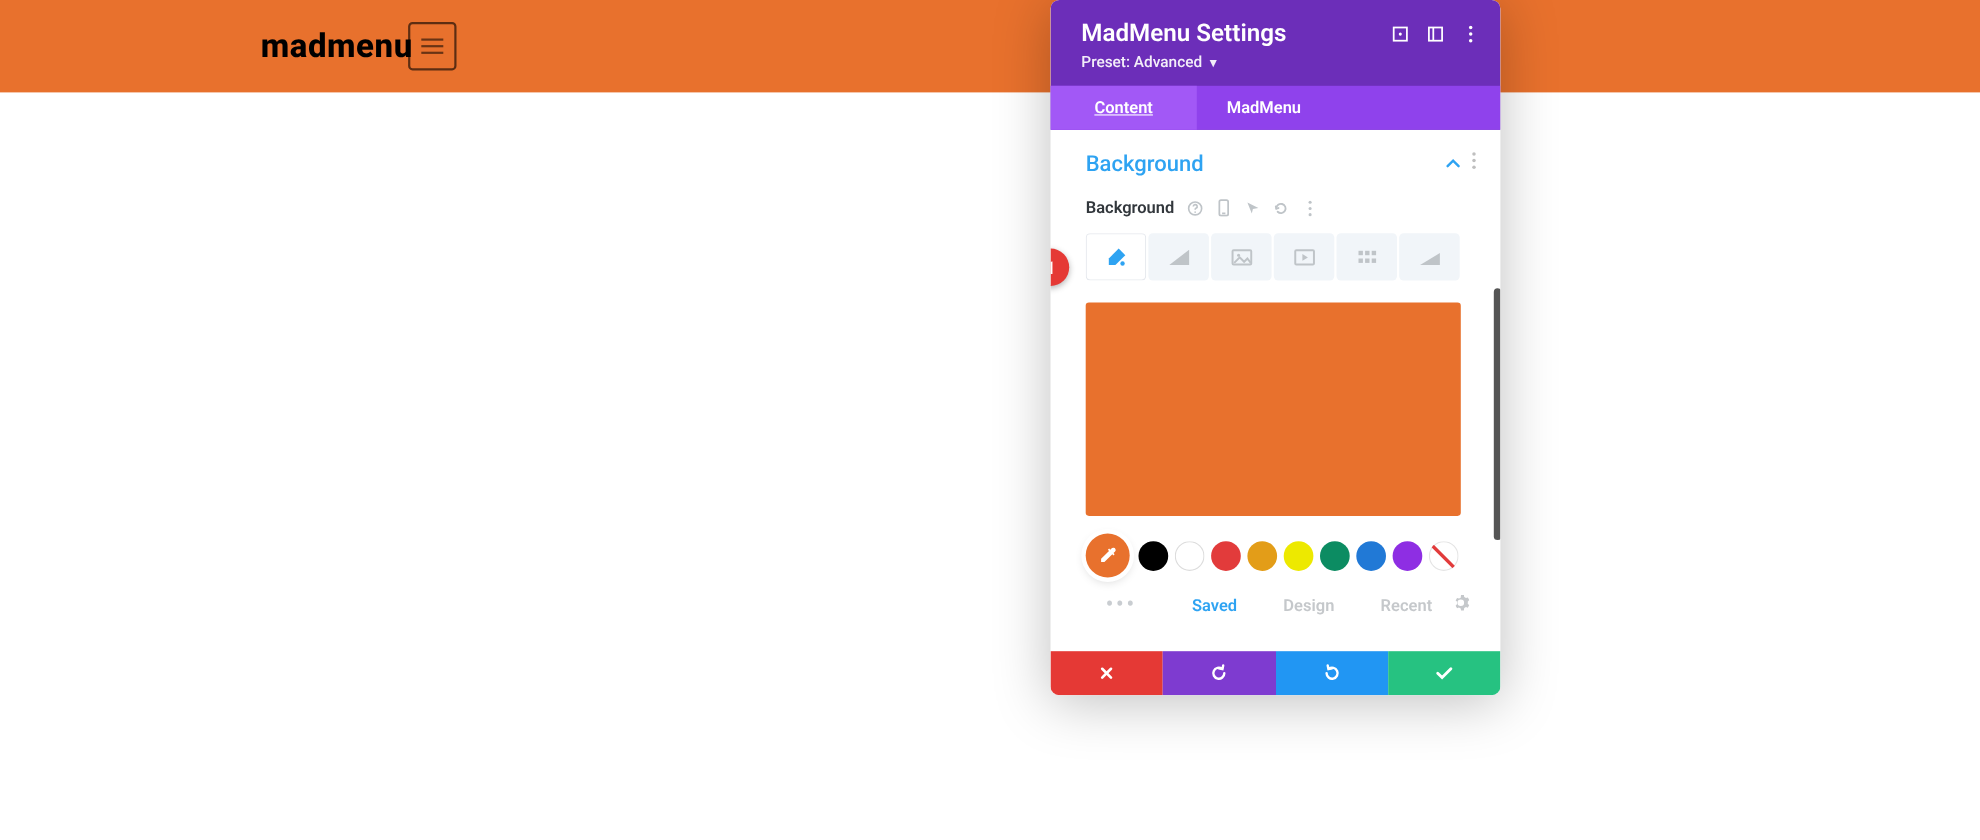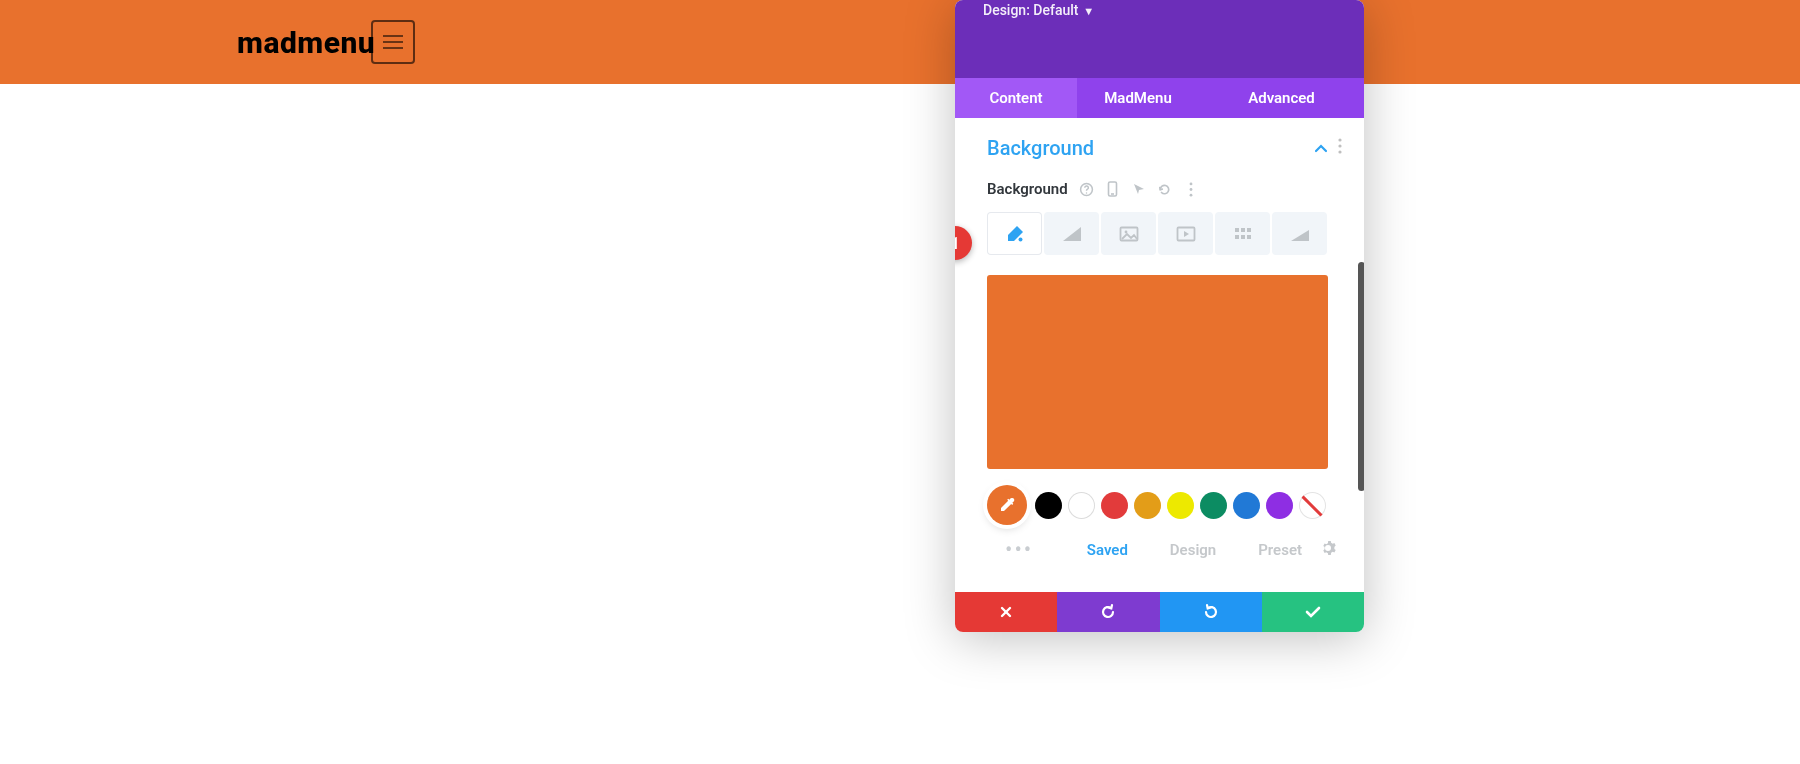"MadMenu Settings" div.panel-title-row { html: none -> <div> <div>MadMenu Settings</div> <div> <span> <svg> <rect></rect> <circle></circle> </svg> </span> <span> <svg> <rect></rect> <line></line> </svg> </span> <span> <svg> <circle></circle> <circle></circle> <circle></circle> </svg> </span> </div> </div> }
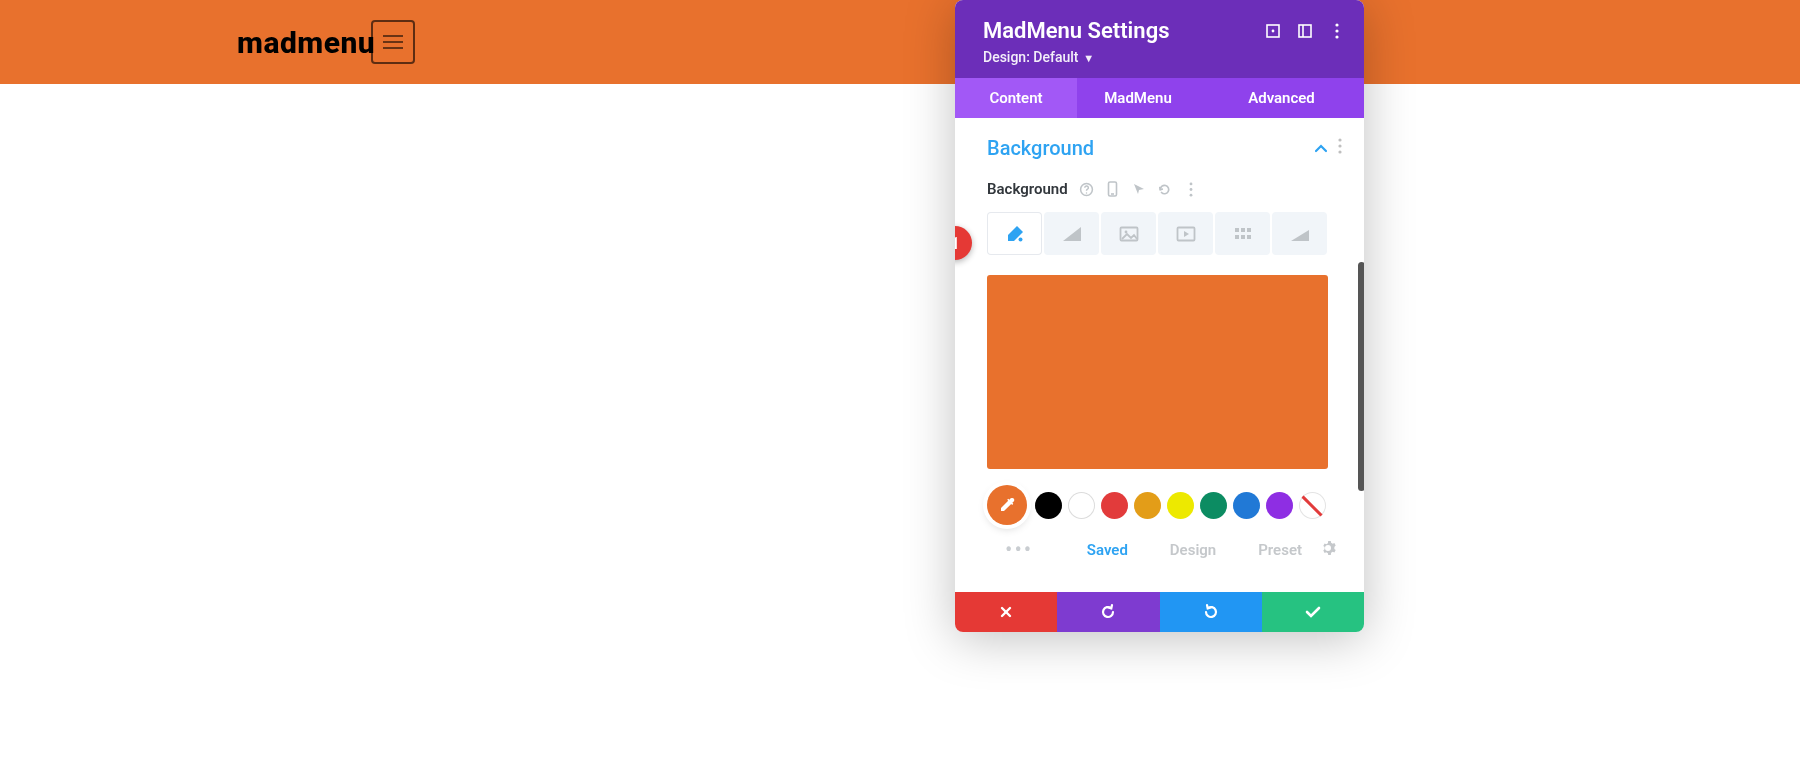"Design: Default" span { text: Design: Default -> Preset: Advanced }
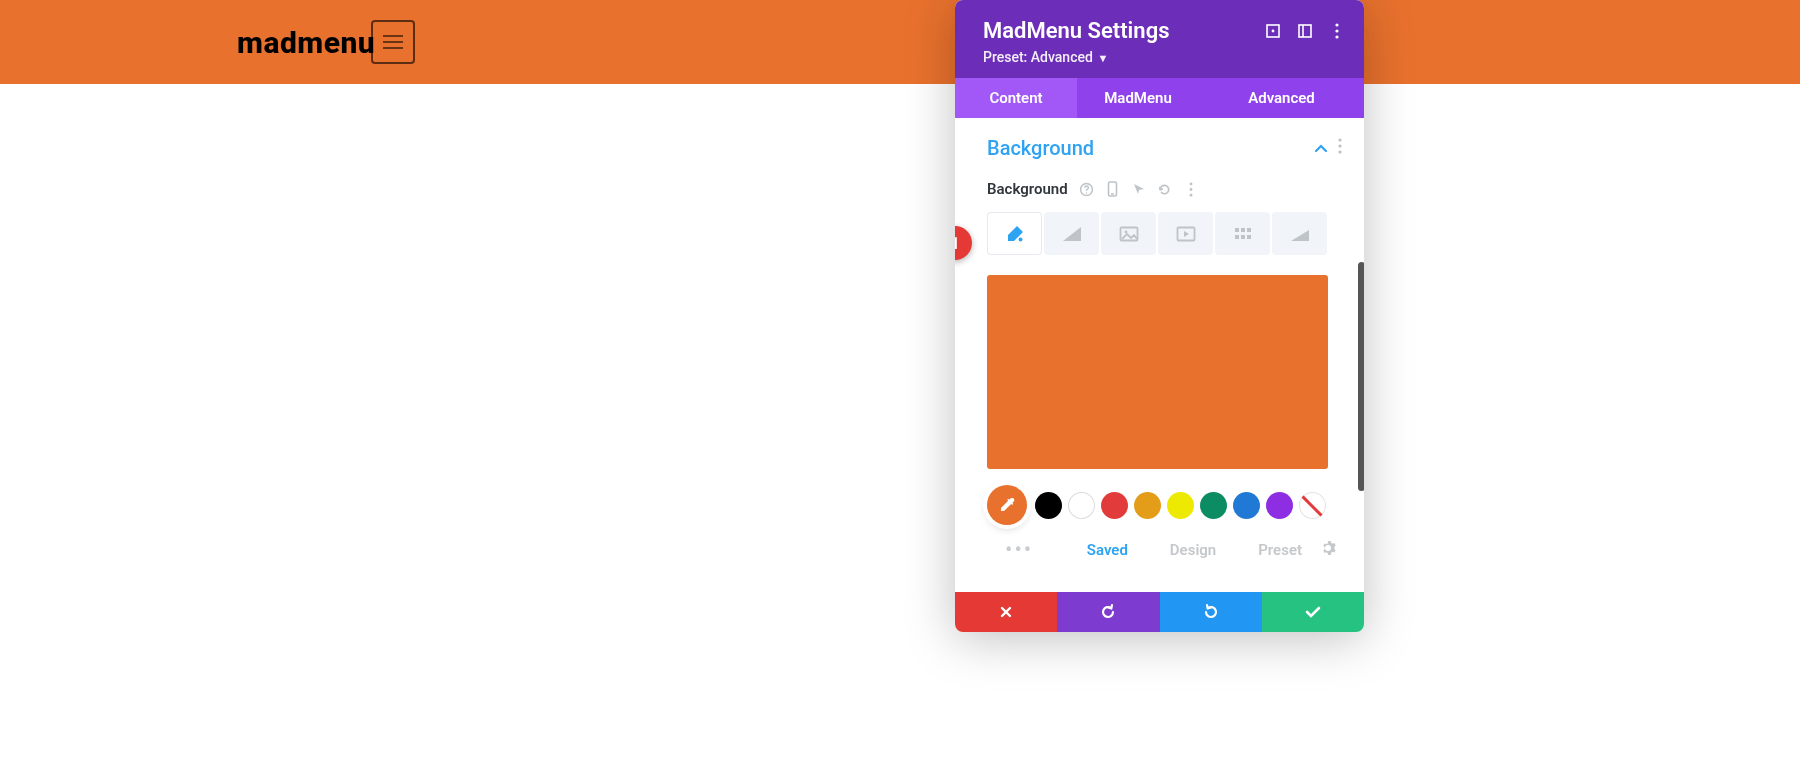"Content" .tab.content { text-decoration: none -> underline; width: 122px -> 133px }
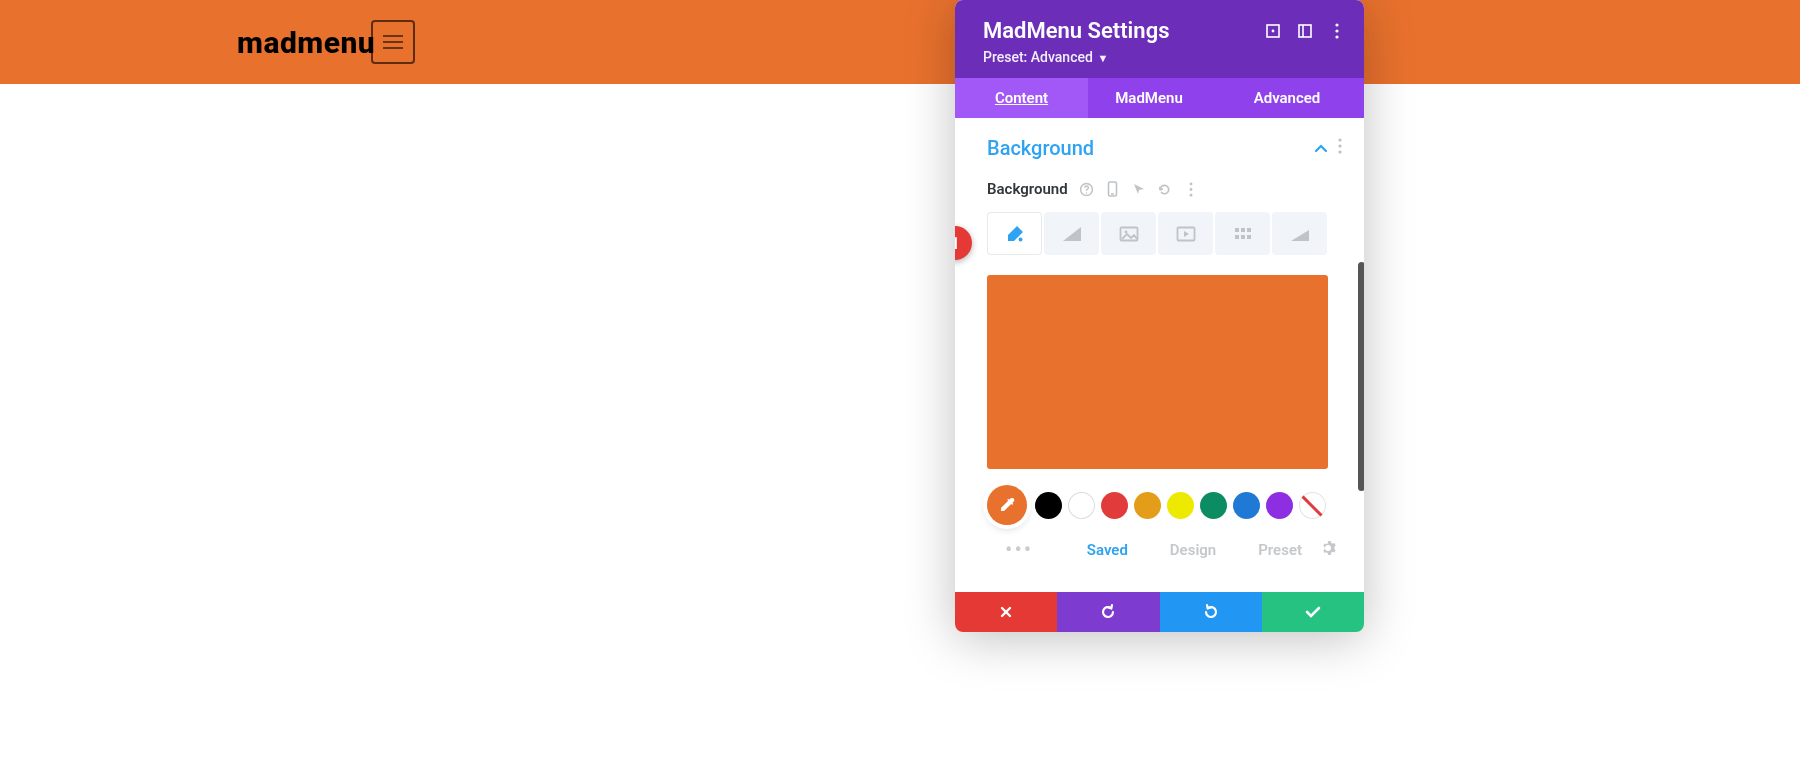"Advanced" div.tab { html: <div>Advanced</div> -> none }
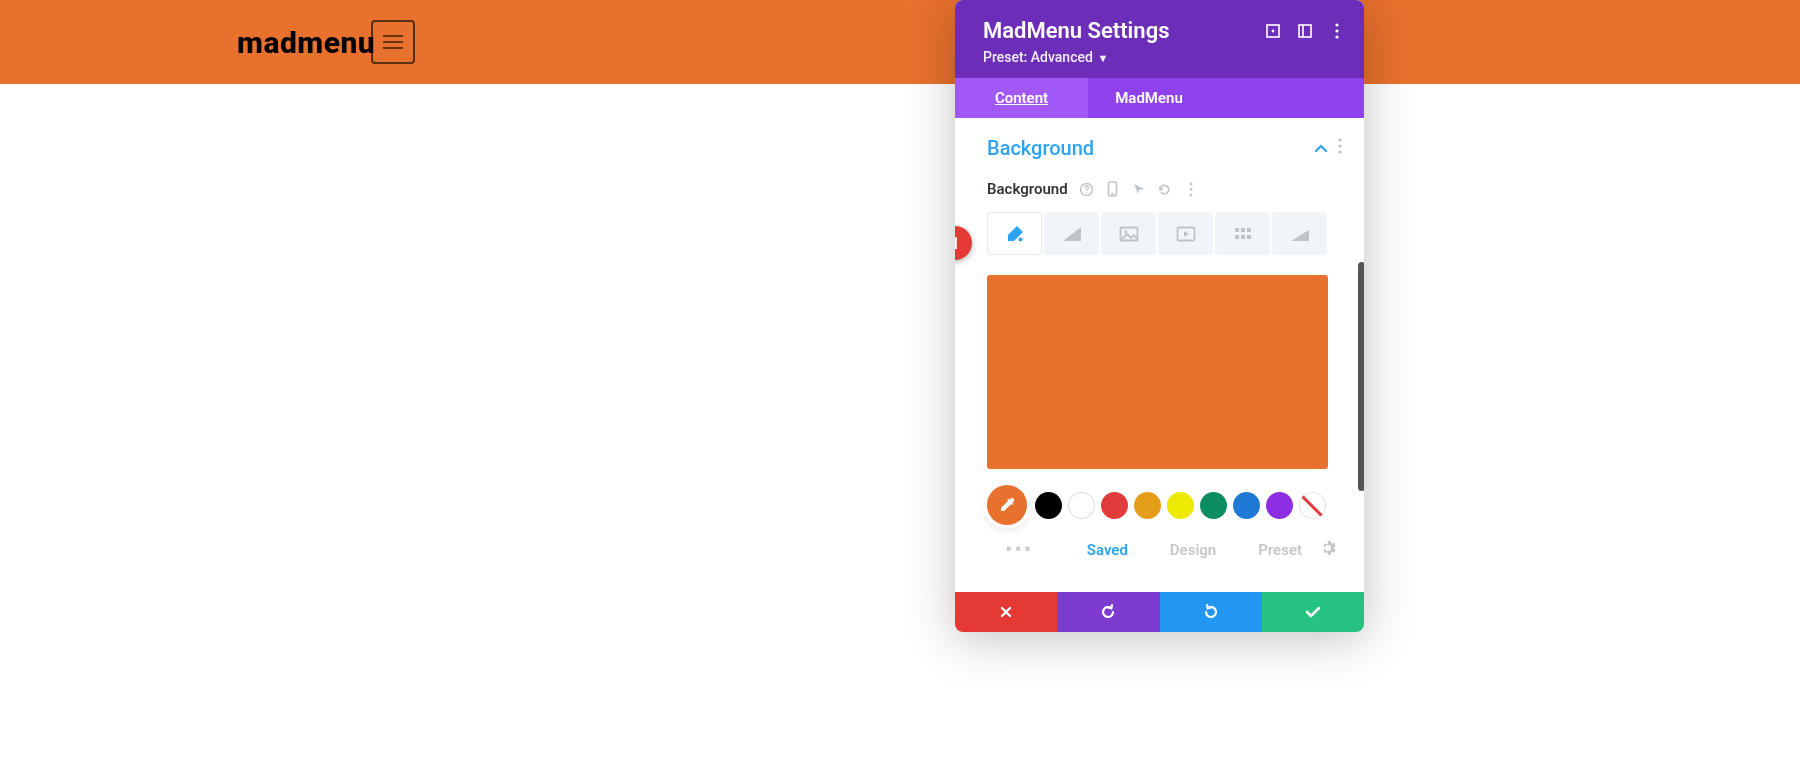"Preset" span.pt { text: Preset -> Recent }
